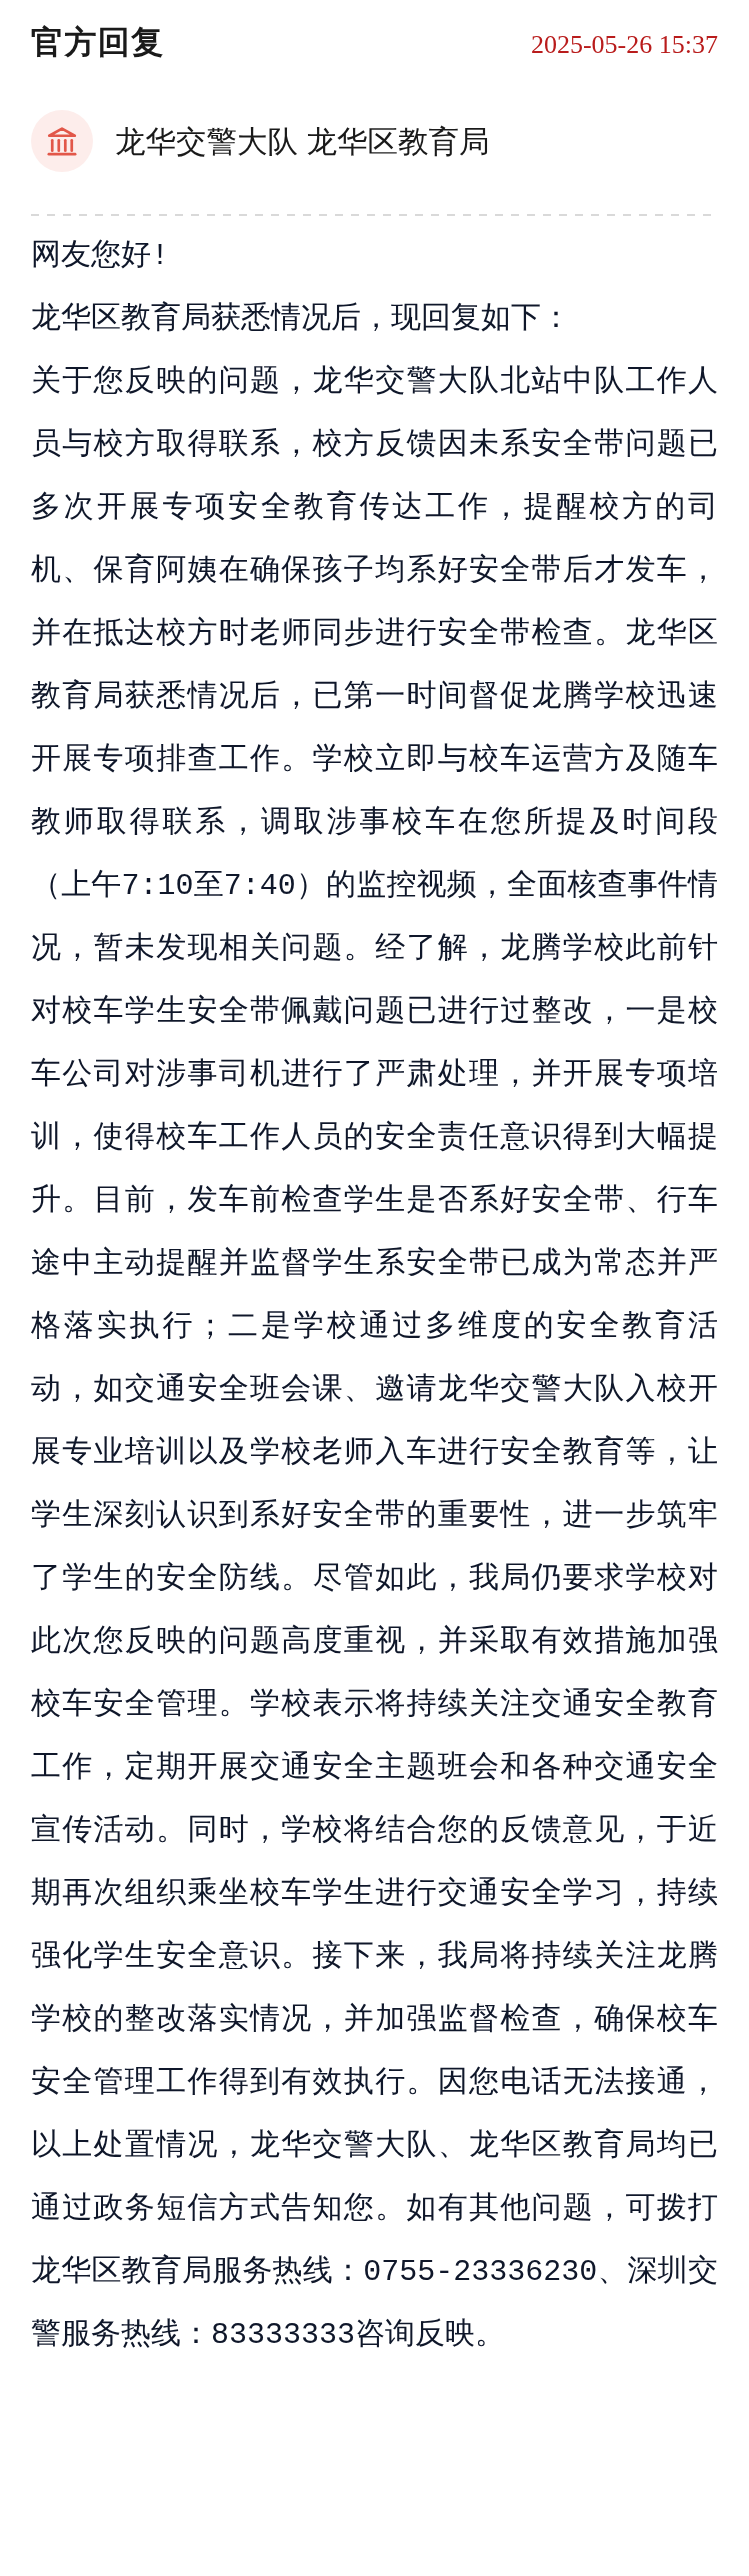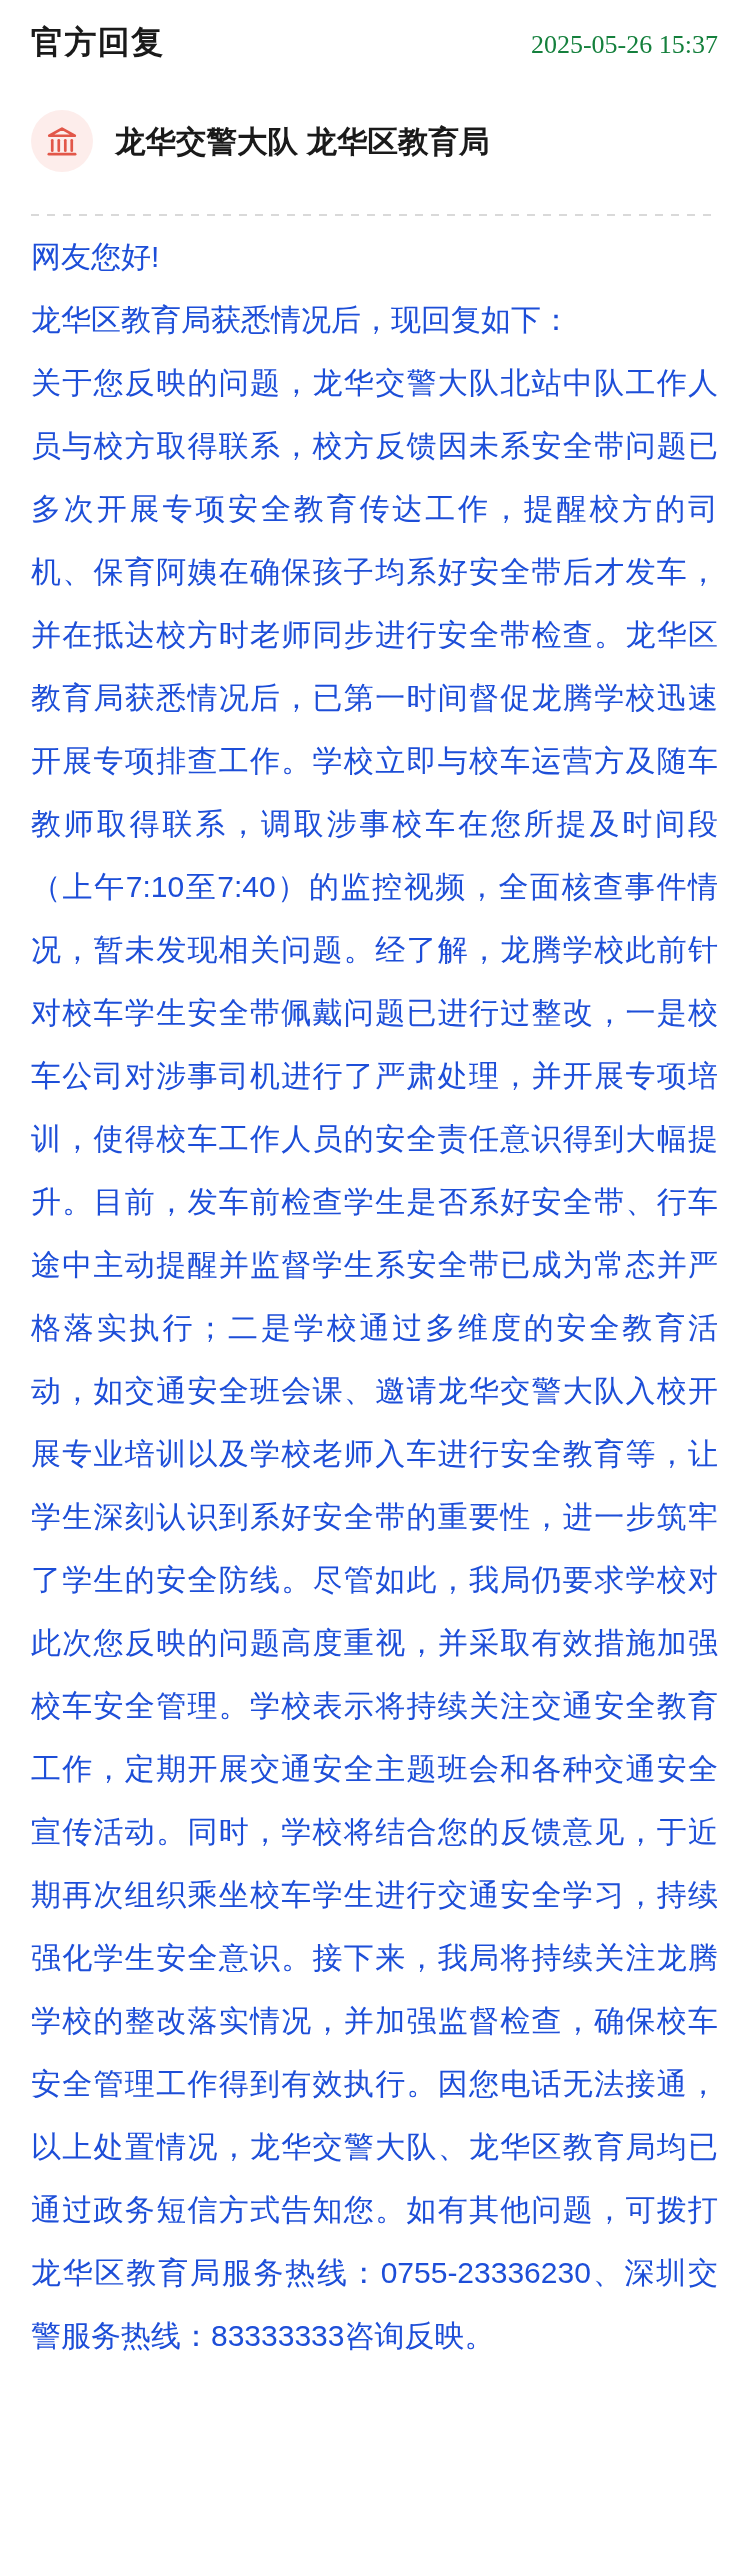"2025-05-26 15:37" .timestamp { color: #15803d -> #b91c1c }
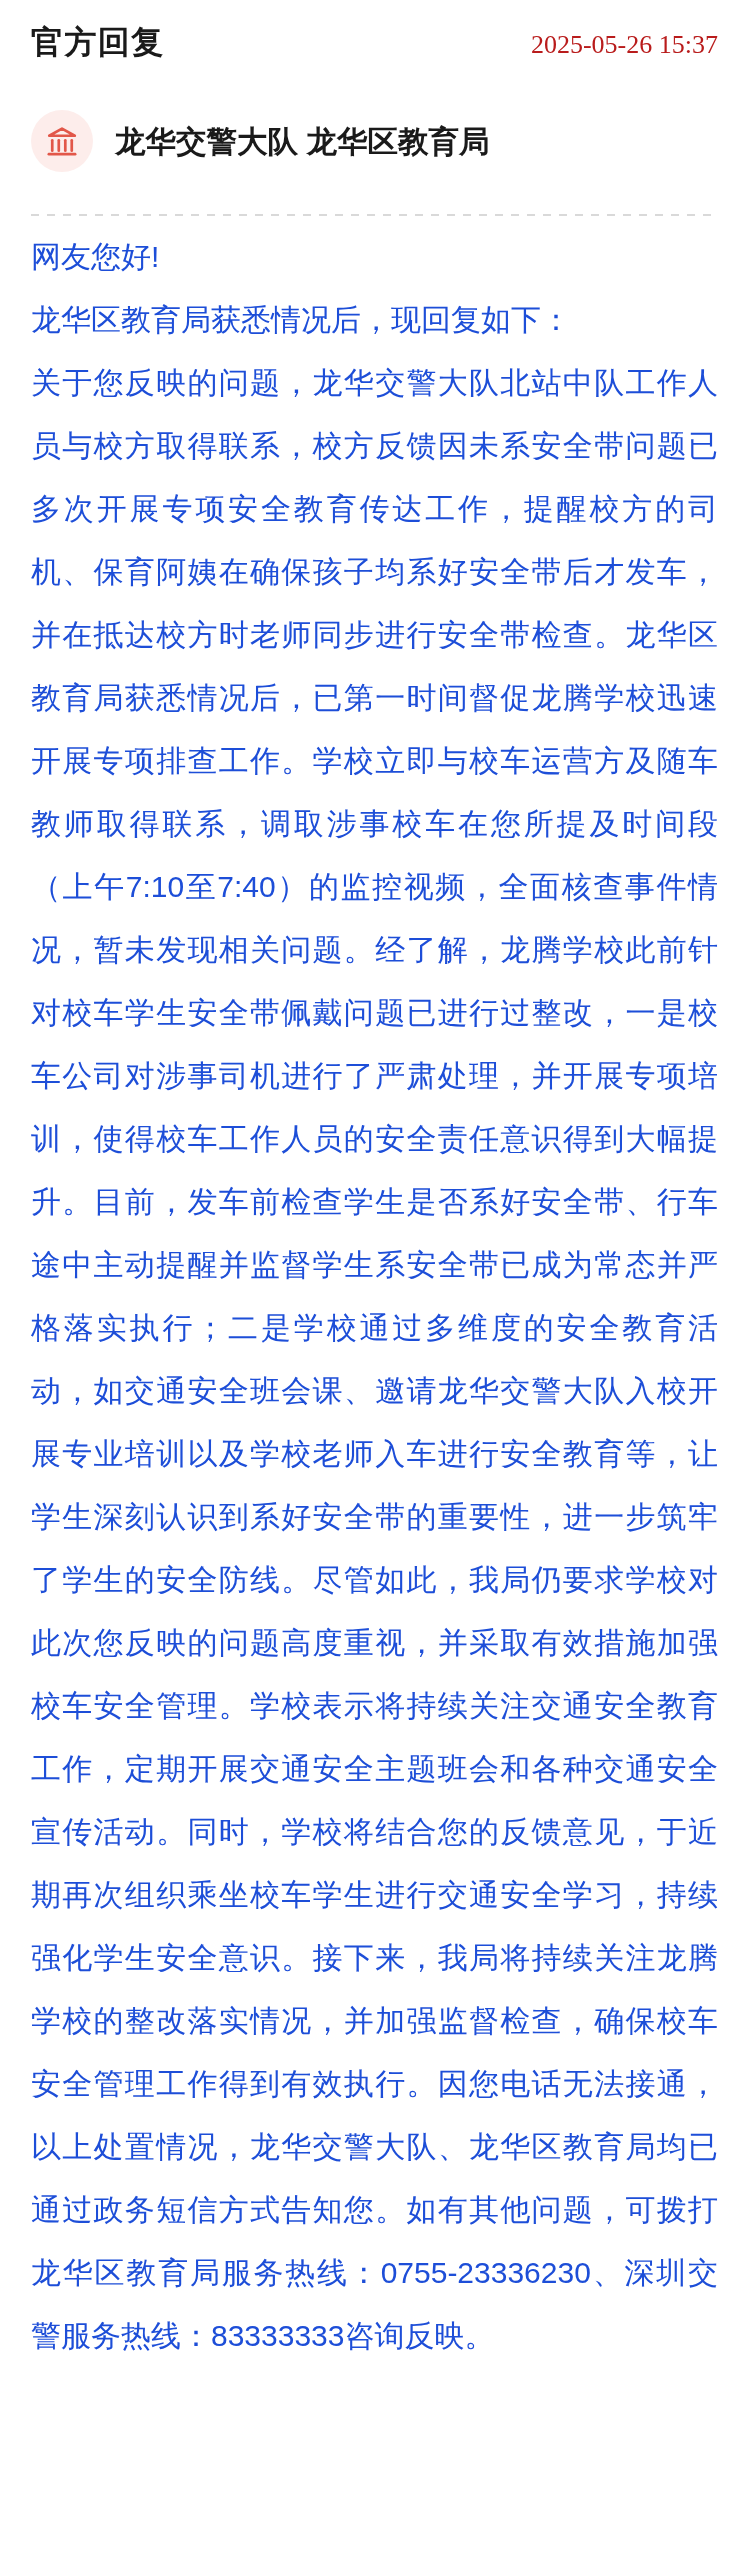"龙华交警大队 龙华区教育局" .org-name { font-weight: bold -> normal }
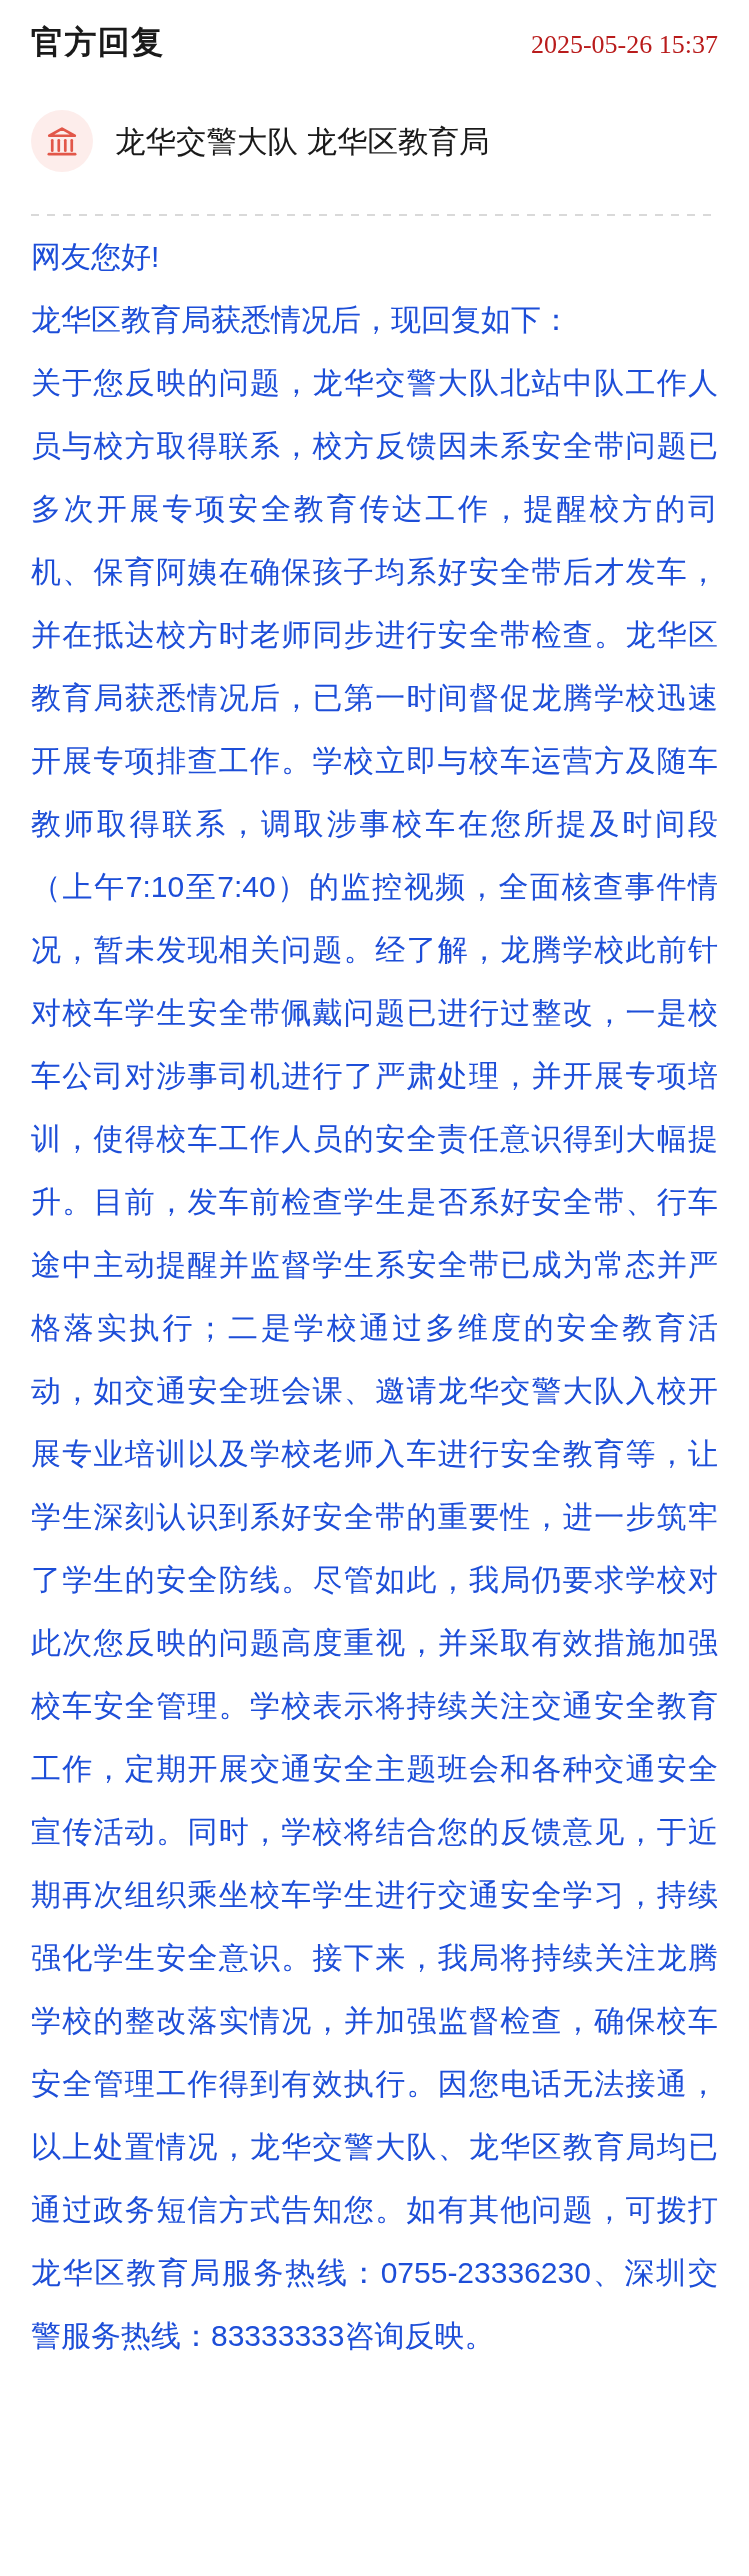"网友您好!" .reply-body { color: #1d4ed8 -> #0f172a; font-family: none -> Liberation Mono, monospace }
